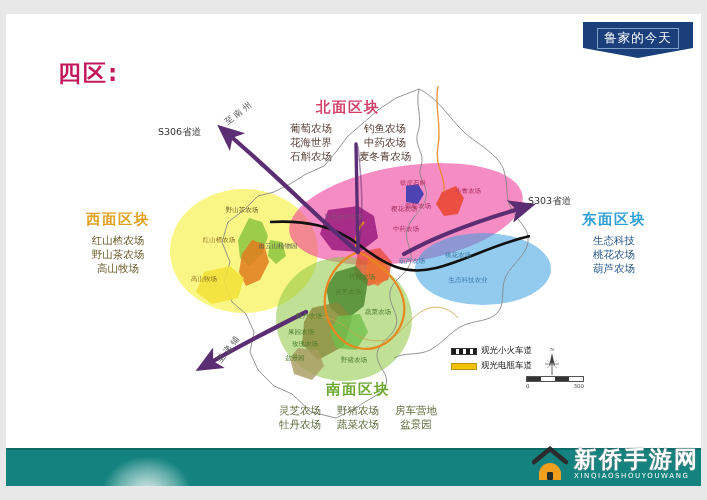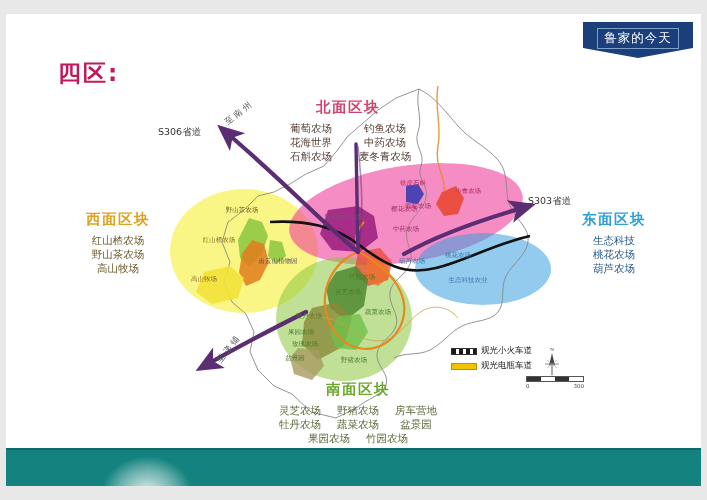"出云山植物园" div.mlabel { top: 247px -> 232px }
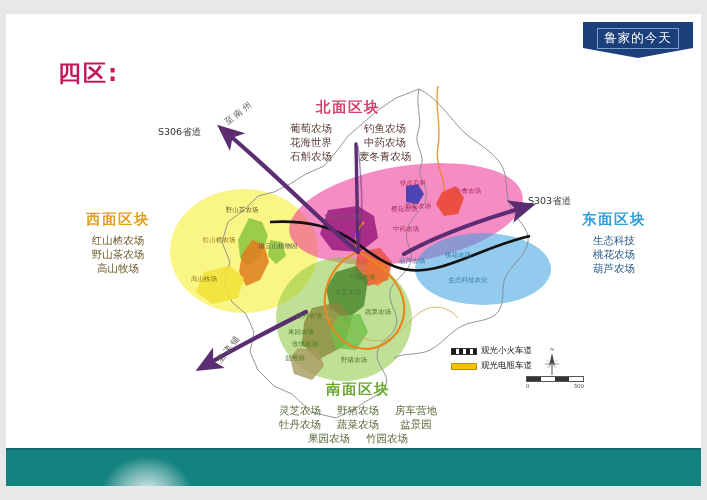"果园农场 竹园农场" div.brow { html: <div> <span>果园农场</span><span>竹园农场</span> </div> -> none }
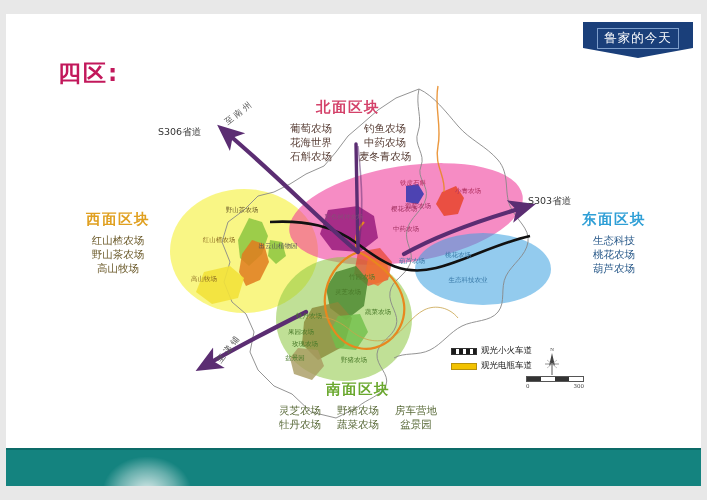"新侨手游网" div { html: none -> <div> <svg> <path></path> <path></path> <rect></rect> </svg> <div> <div>新侨手游网</div> <div>XINQIAOSHOUYOUWANG</div> </div> </div> }
